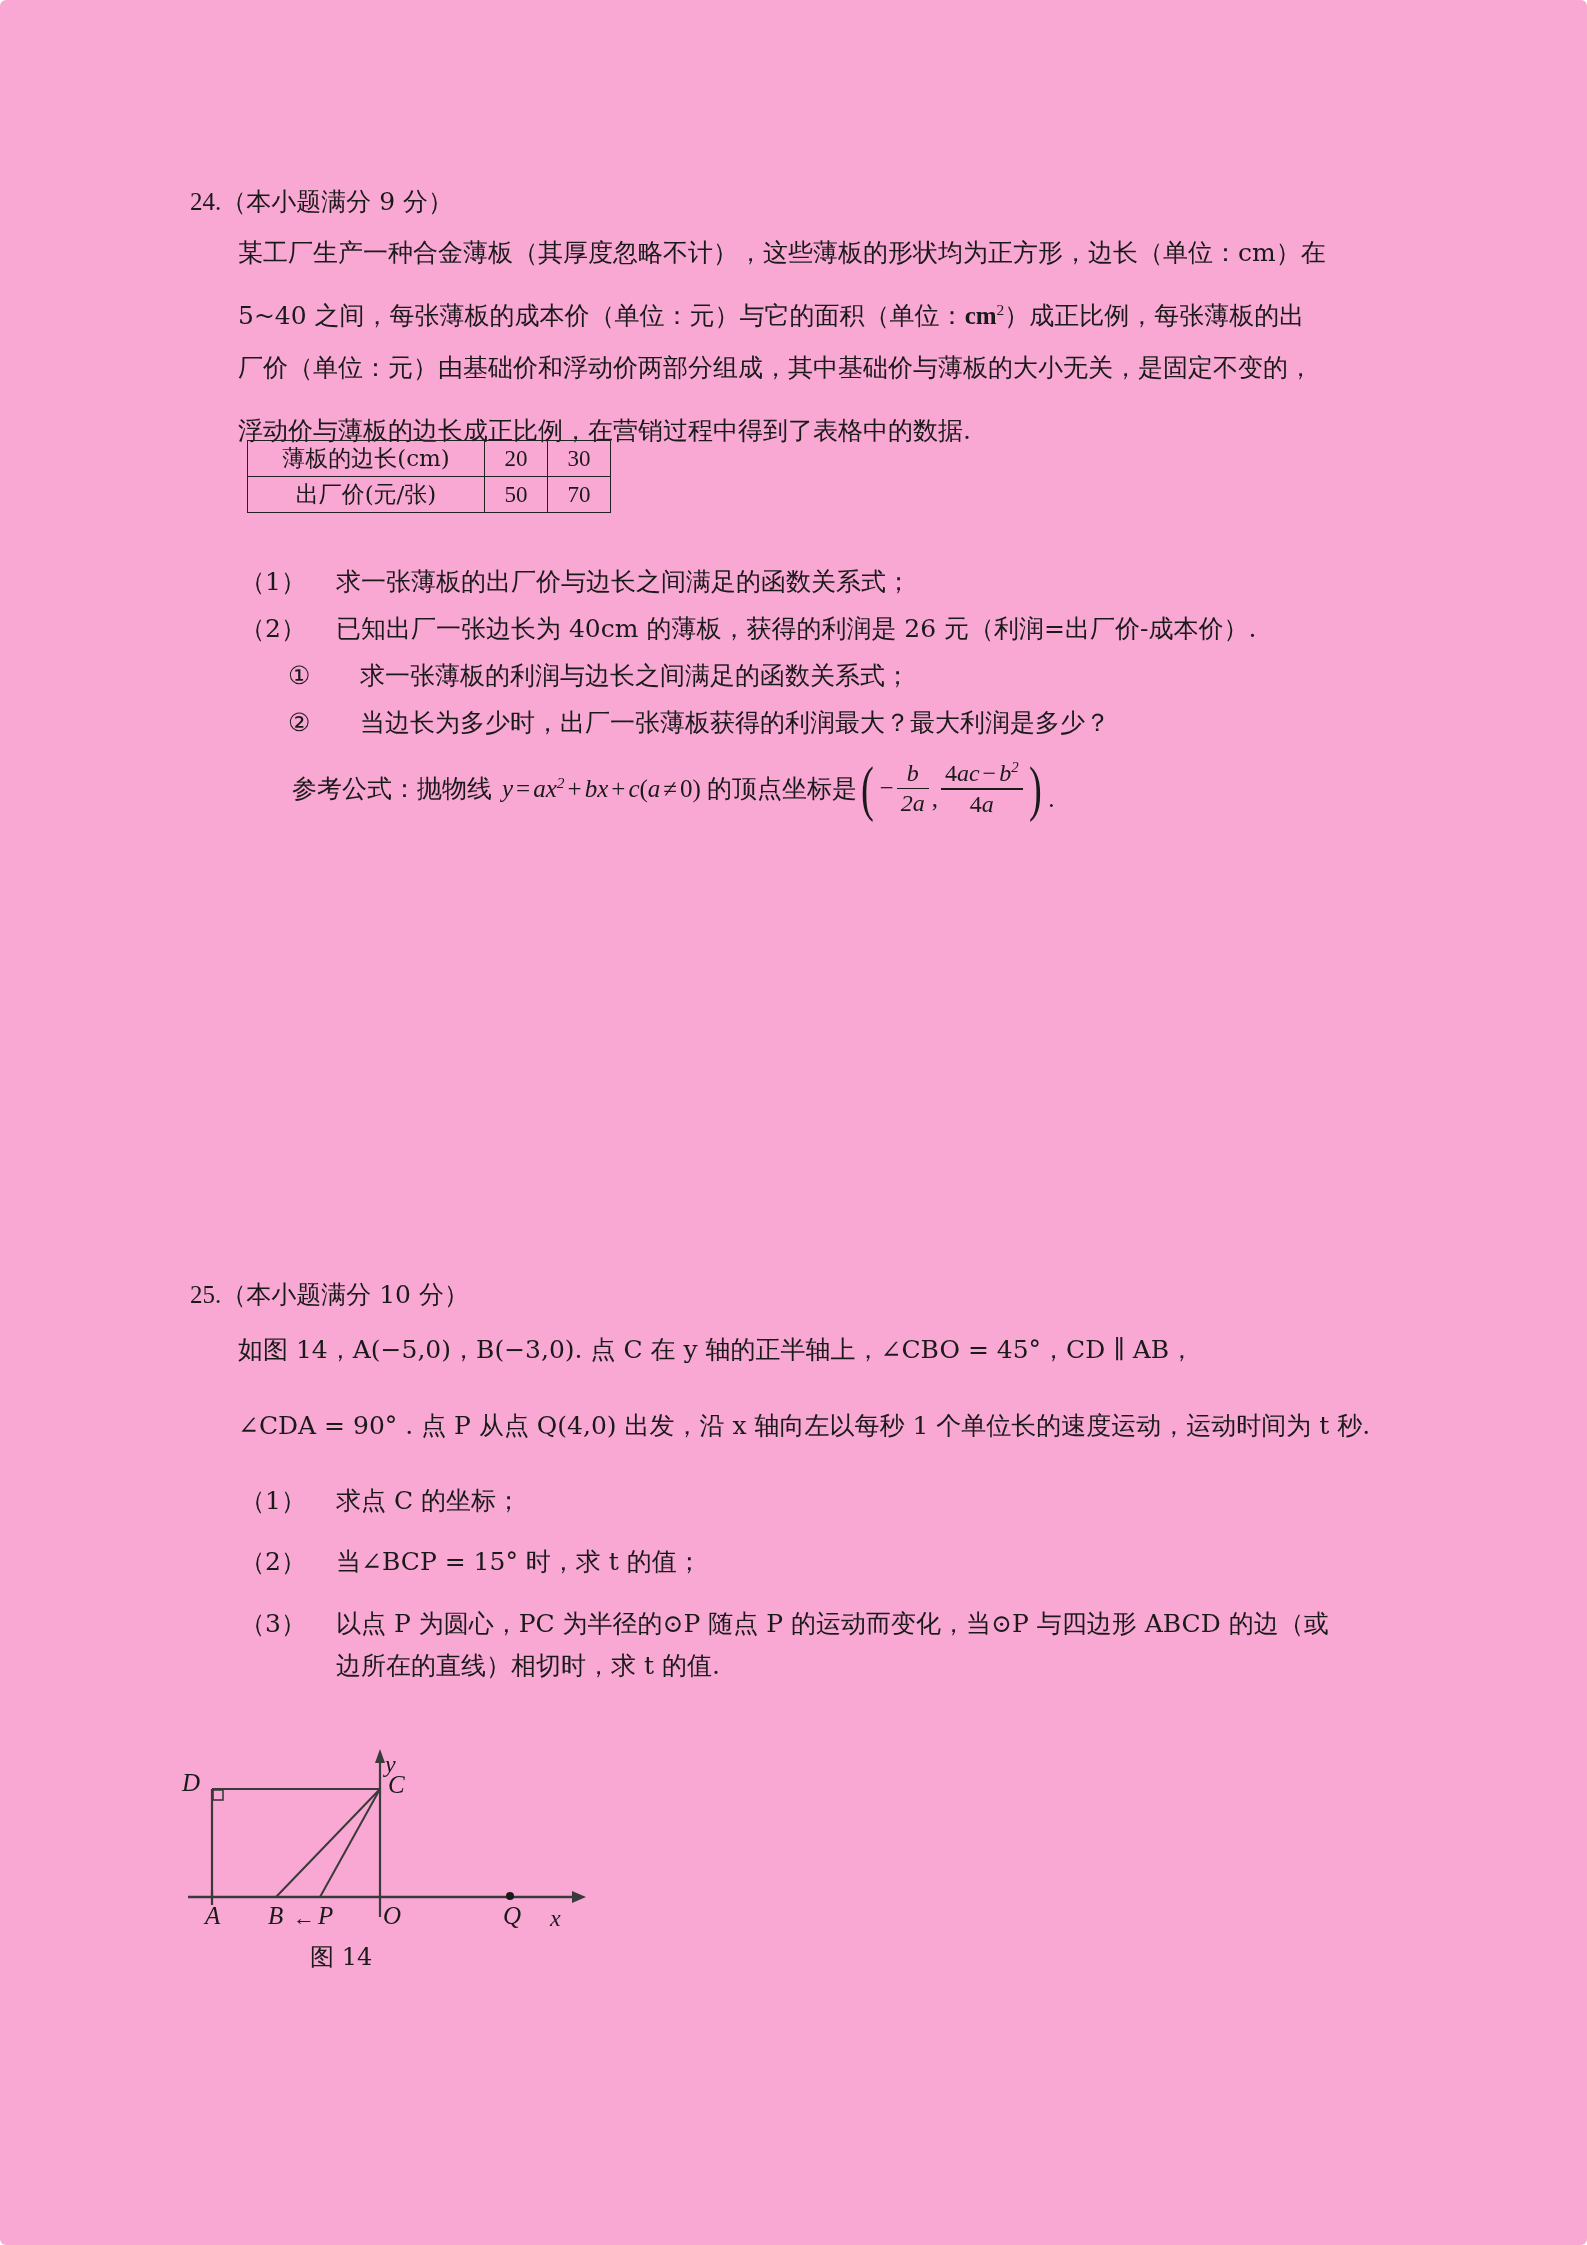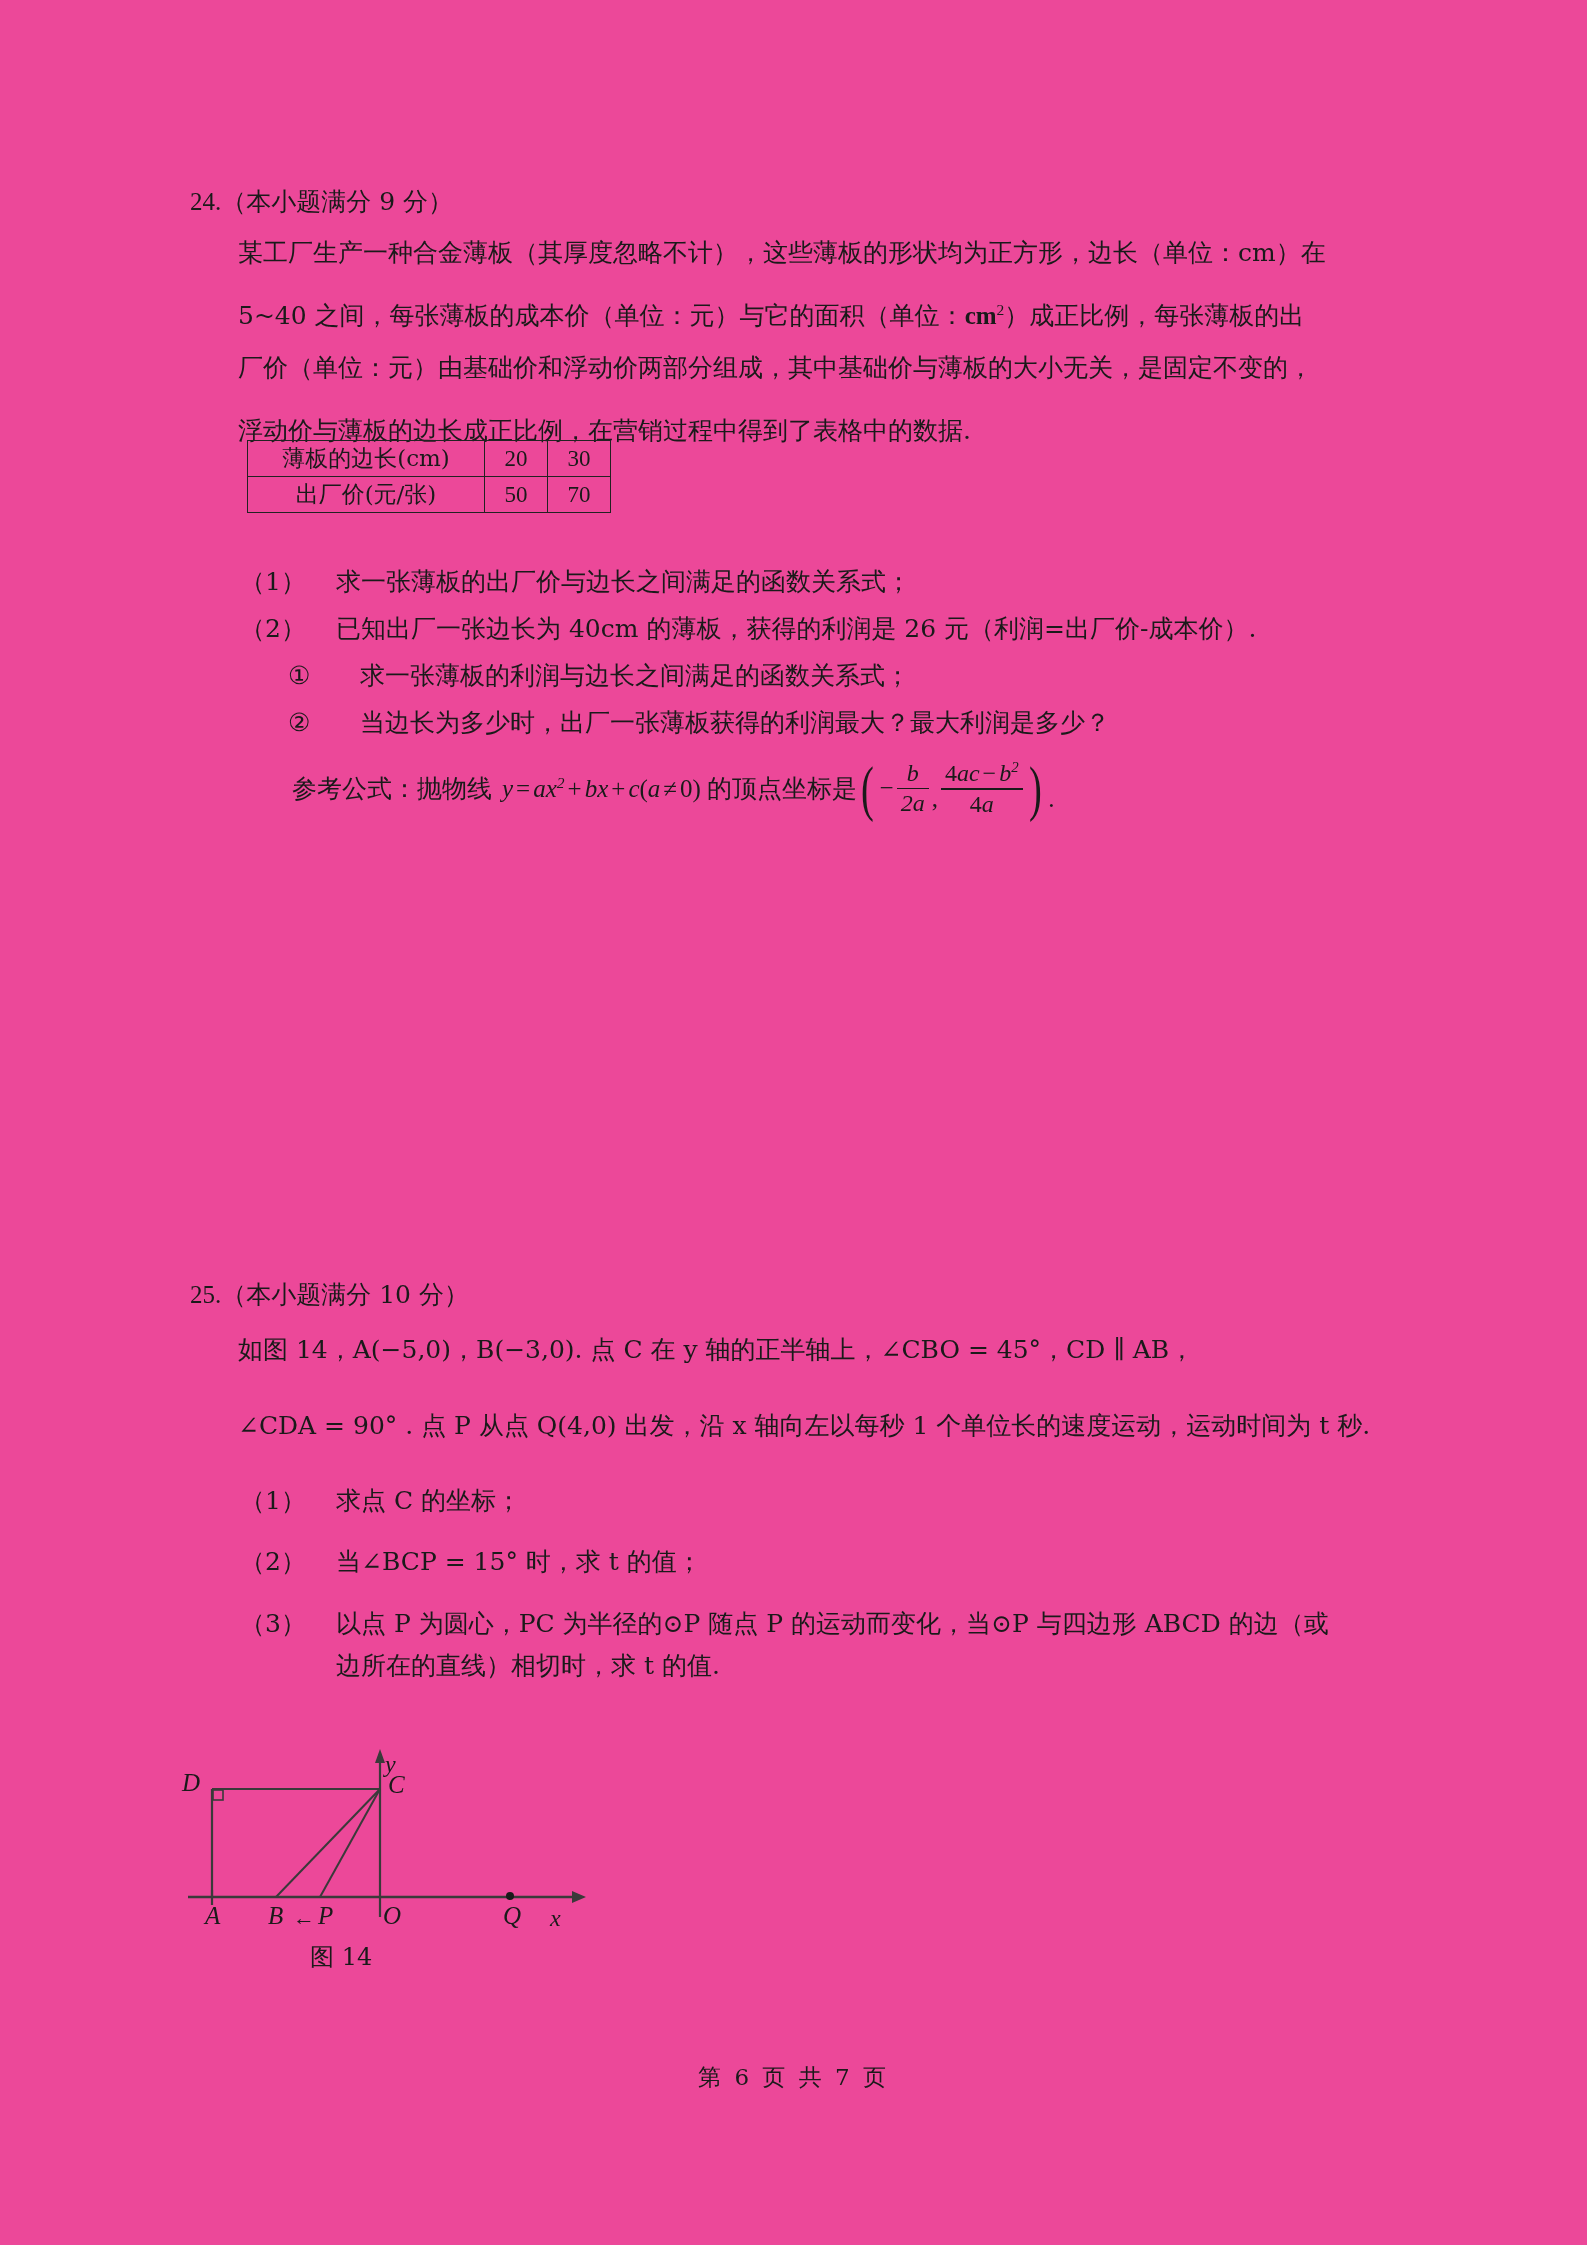"24.（本小题满分 9 分）" .page { background: #ec4899 -> #f9a8d4; border-radius: none -> 6px }
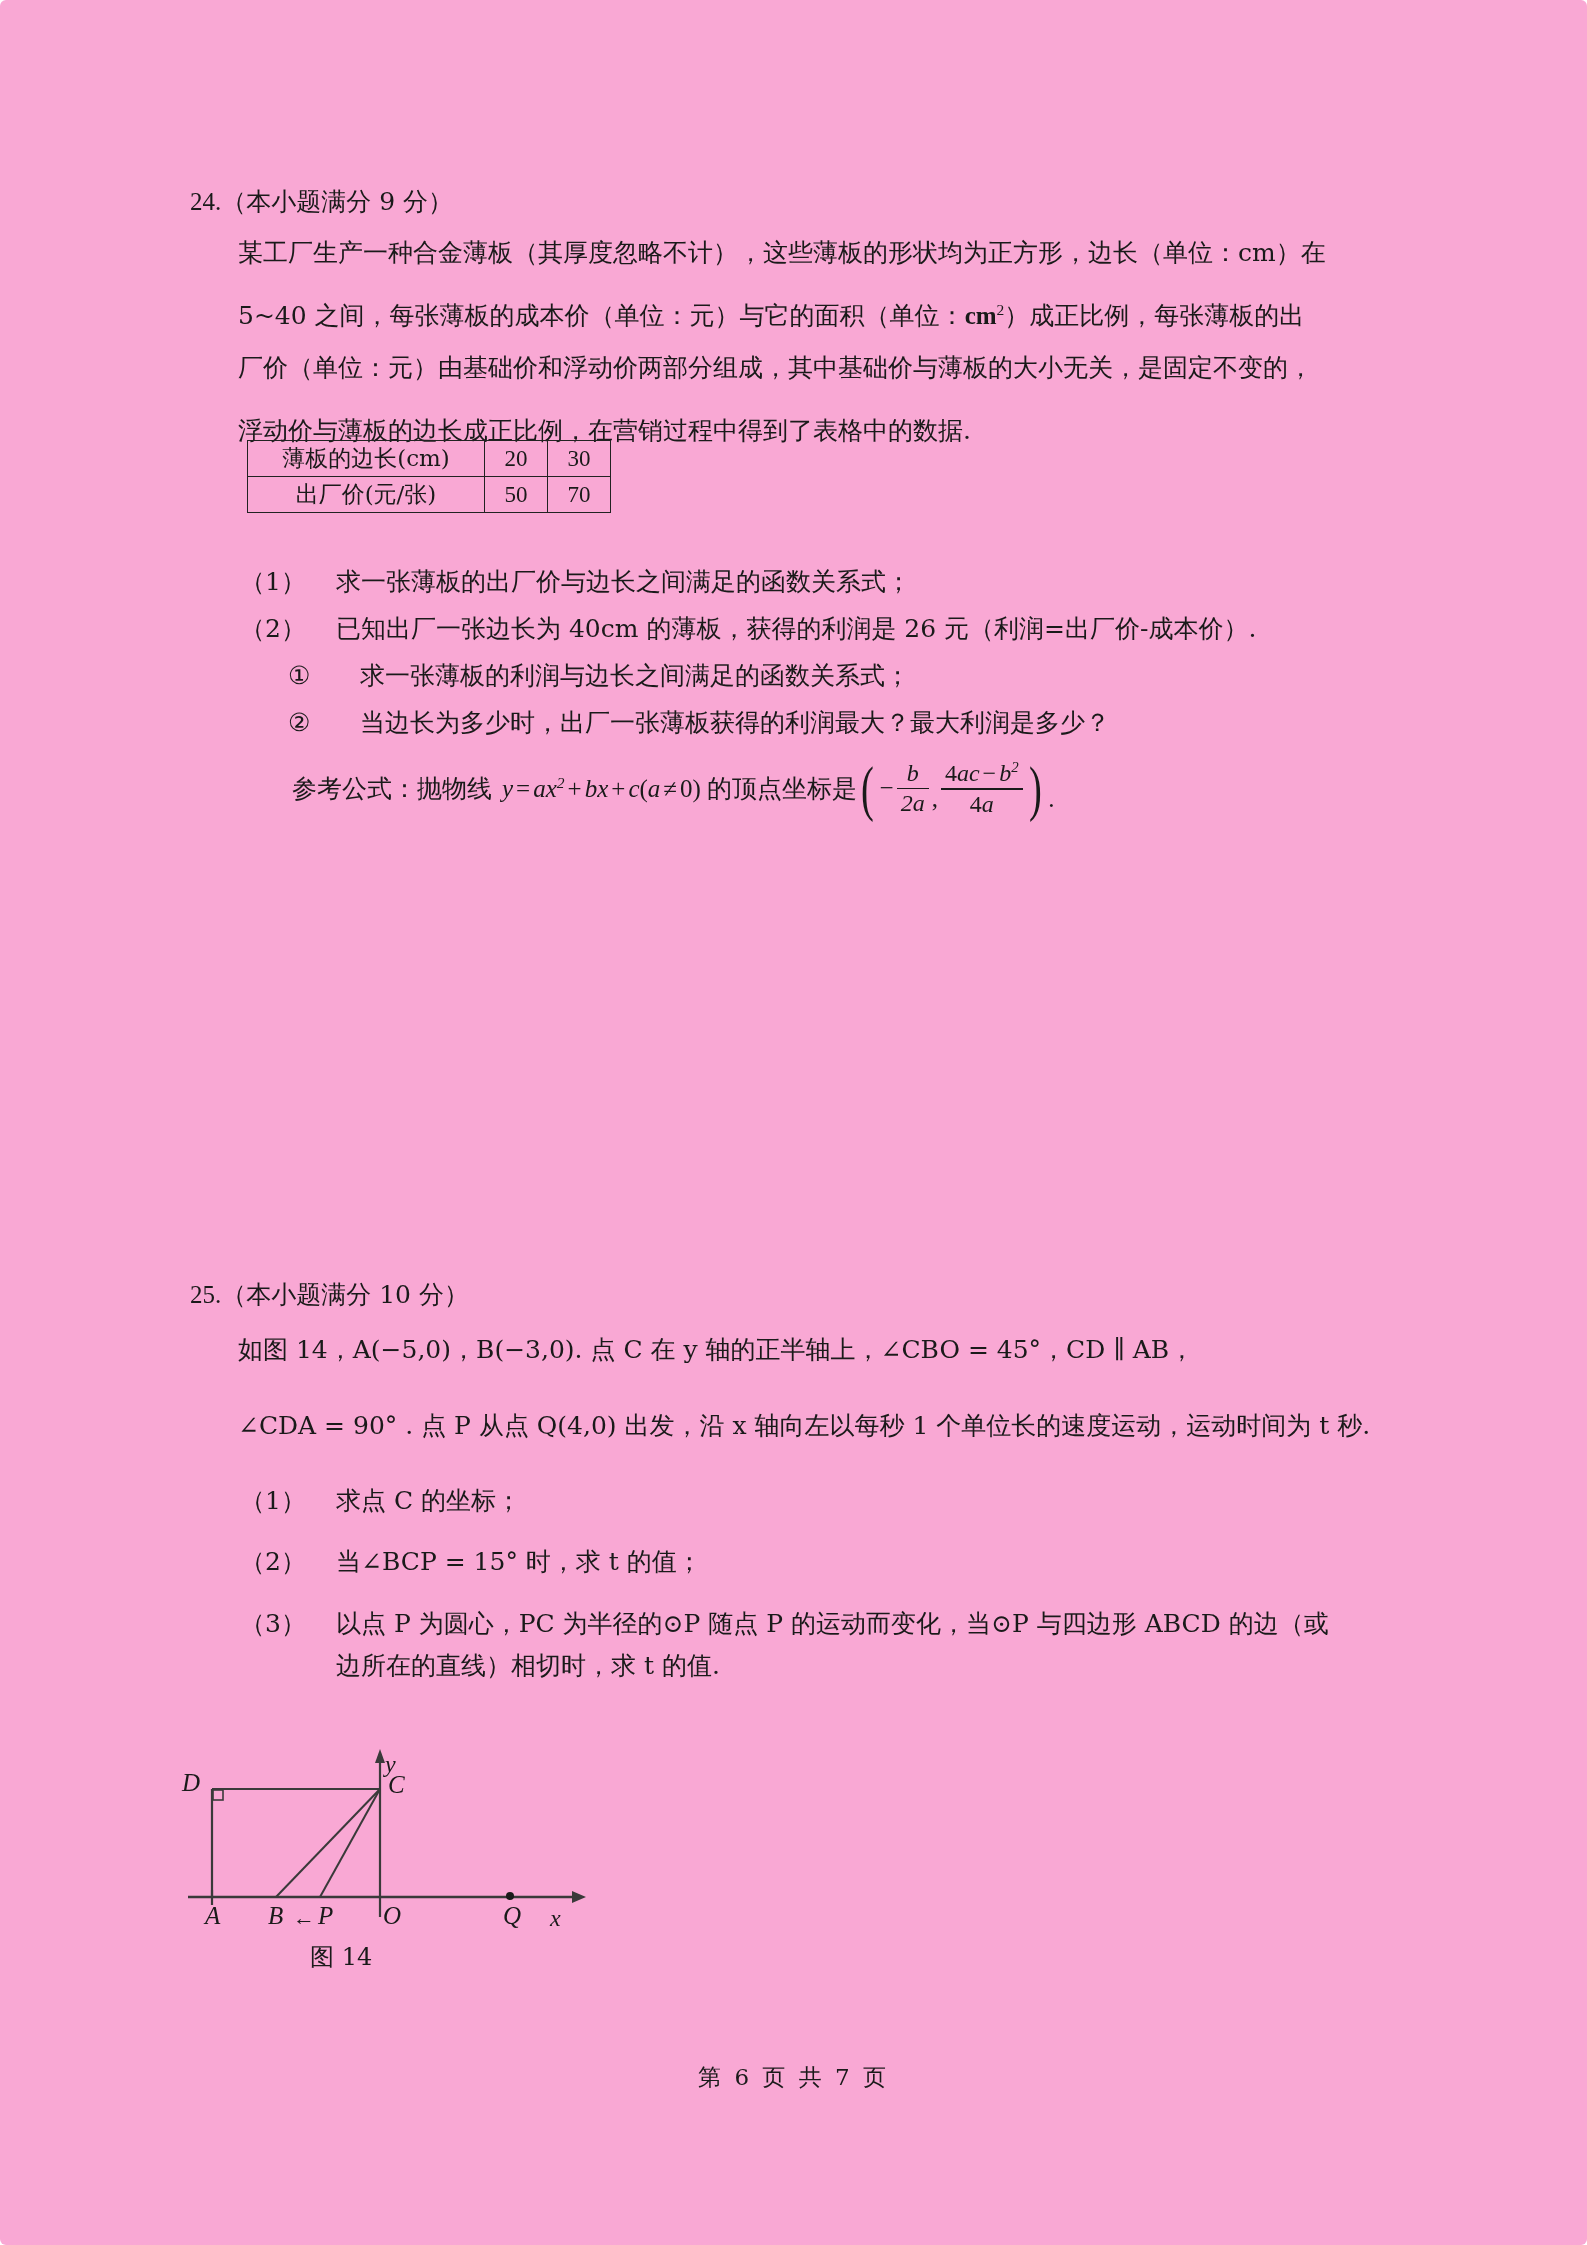"第 6 页 共 7" div.zh { html: <div>第 6 页 共 7 页</div> -> none }
